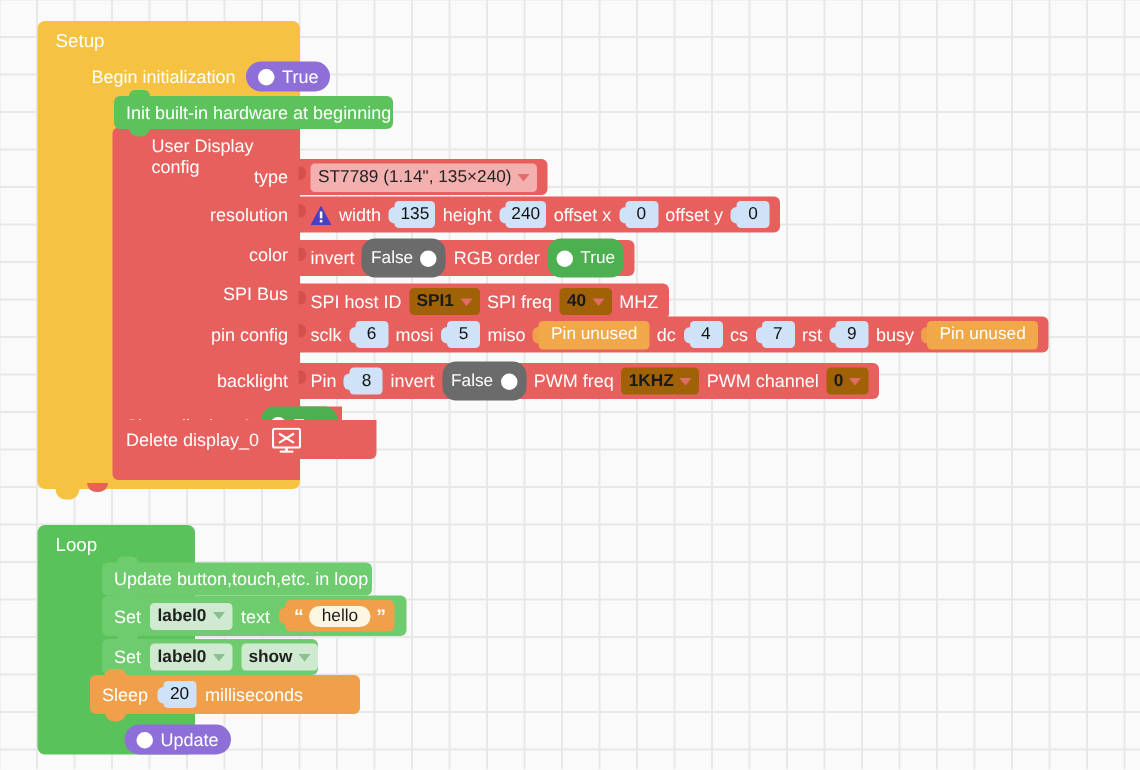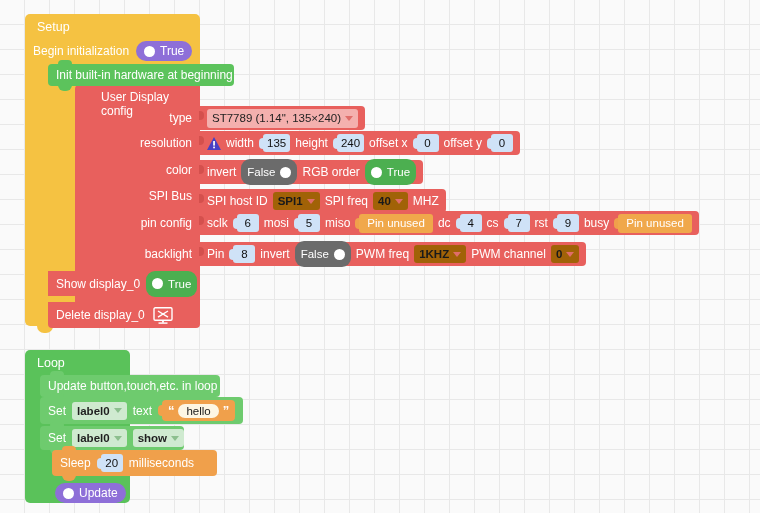"Begin initialization" .row { margin-left: none -> 28px }
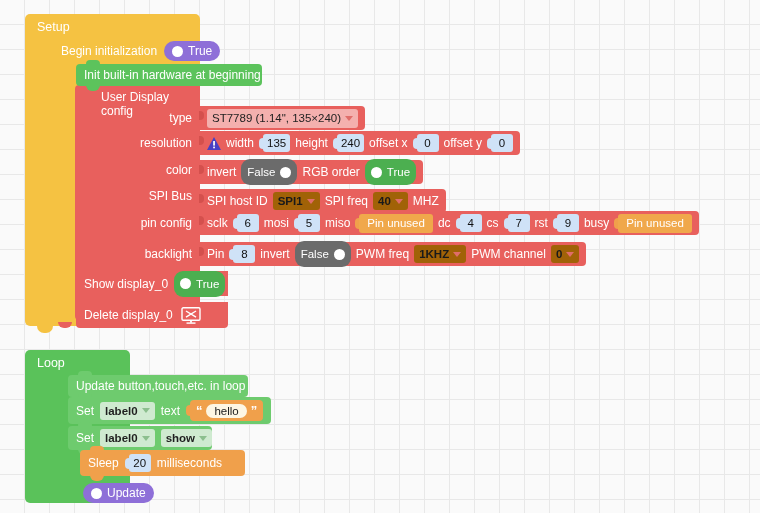"Delete display_0" div.row { top: 302px -> 280px; width: 152px -> 175px }
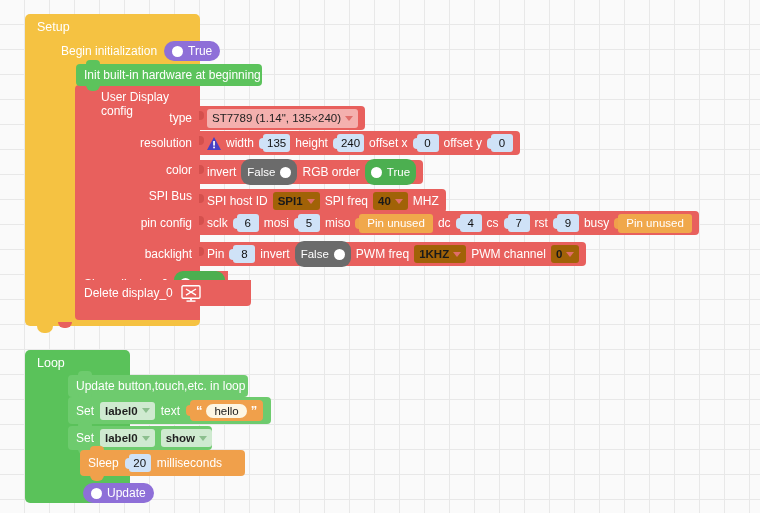"Sleep" div.row { left: 52px -> 32px; width: 165px -> 180px }
